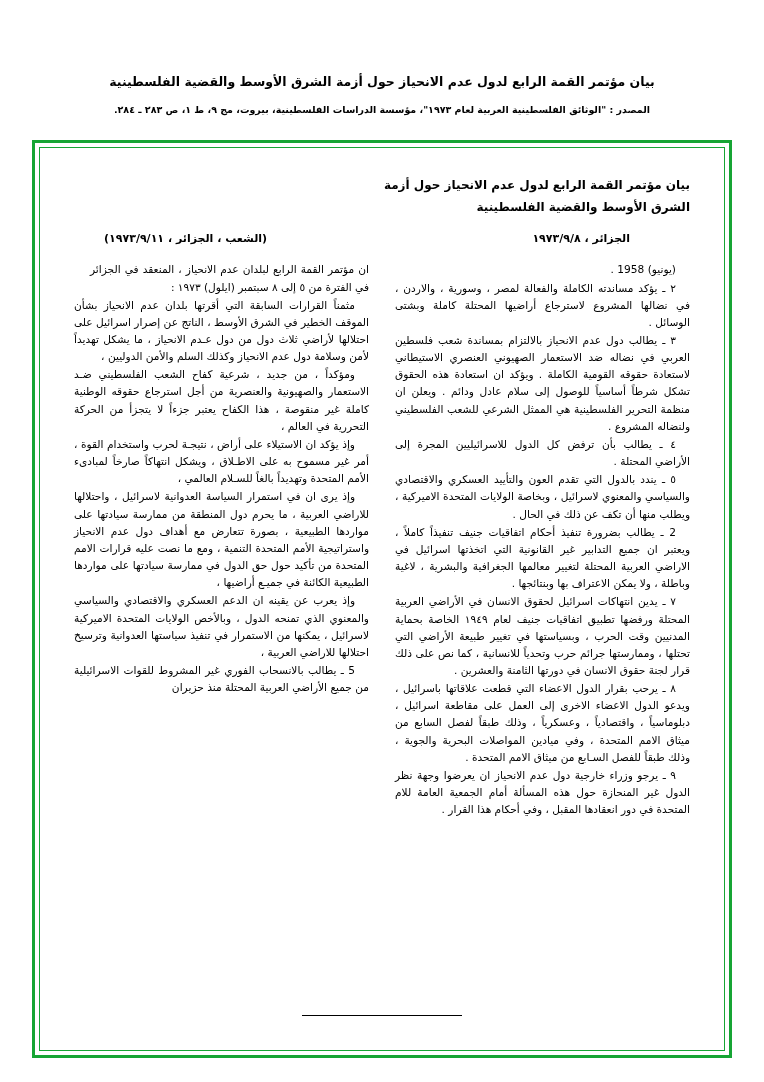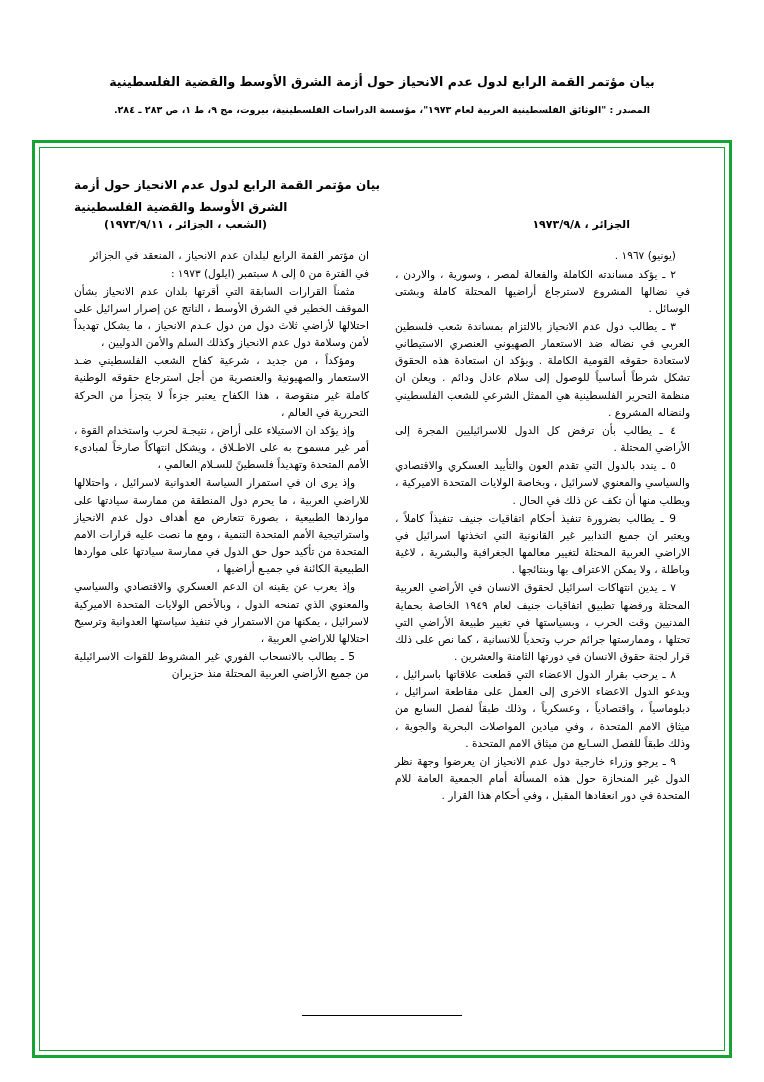"بيان مؤتمر القمة الرابع لدول عدم الانحياز حول أزمة" .inner-title { margin-bottom: none -> 14px; text-align: left -> right }
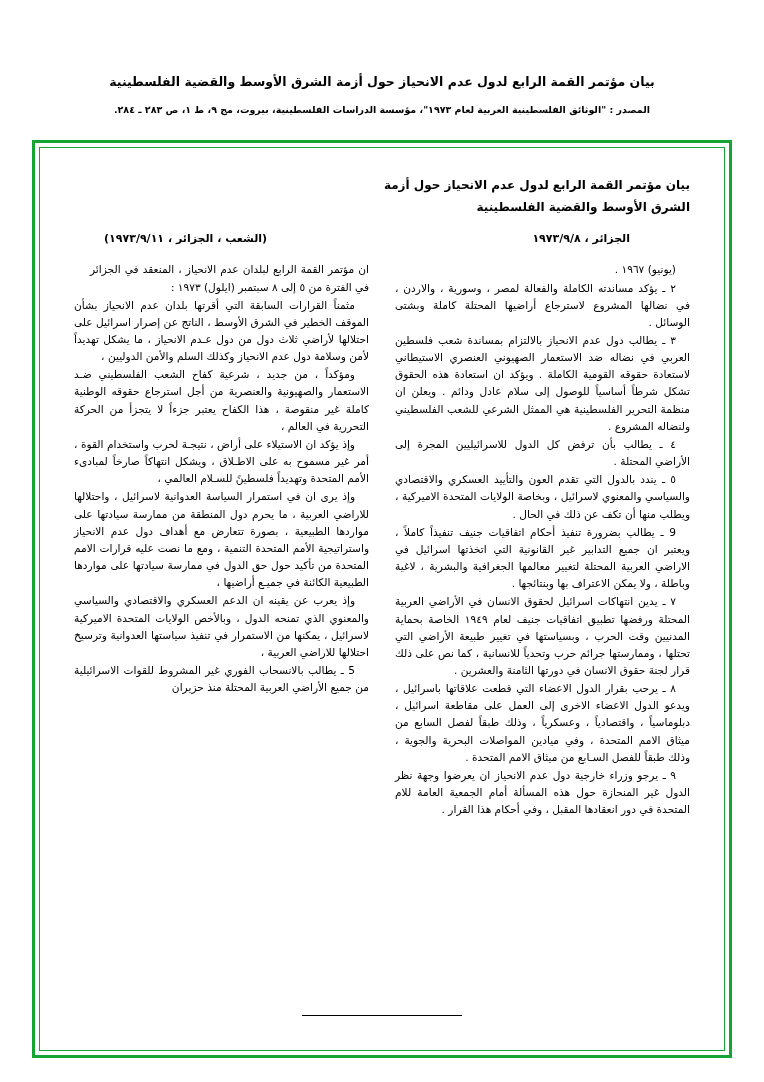"(يونيو) ١٩٦٧ ." p { text: ١٩٦٧ -> 1958 }
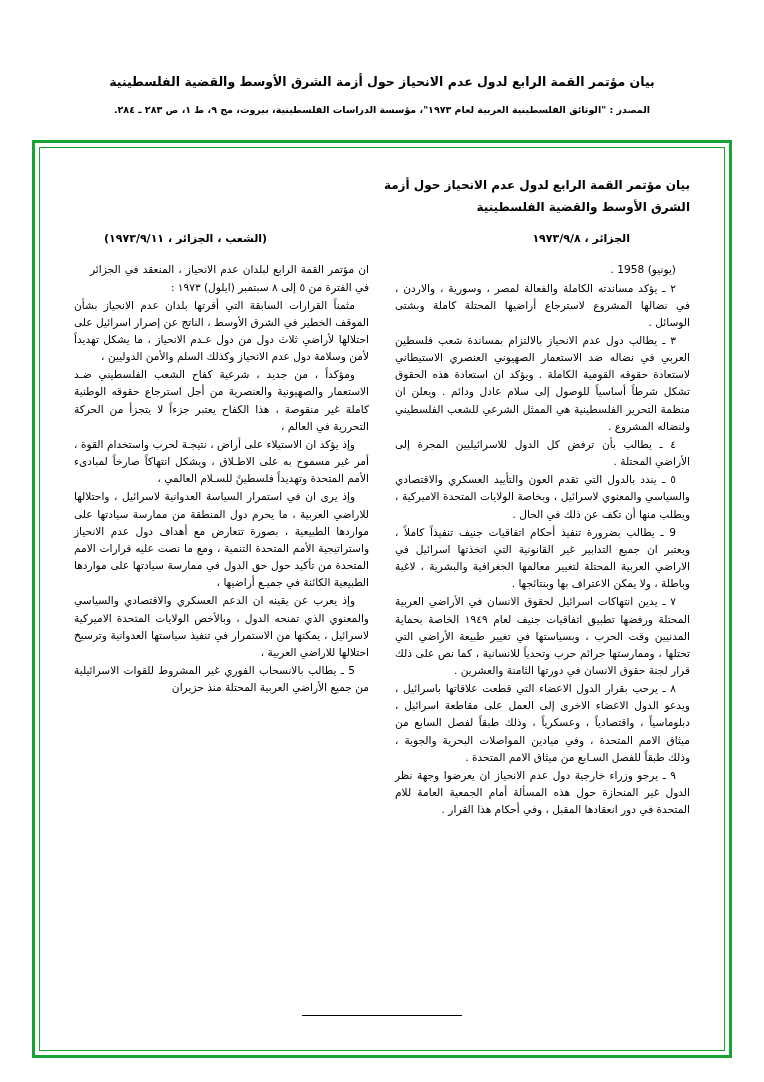"وإذ يؤكد ان الاستيلاء على" p { text: فلسطينً -> بالغاً }
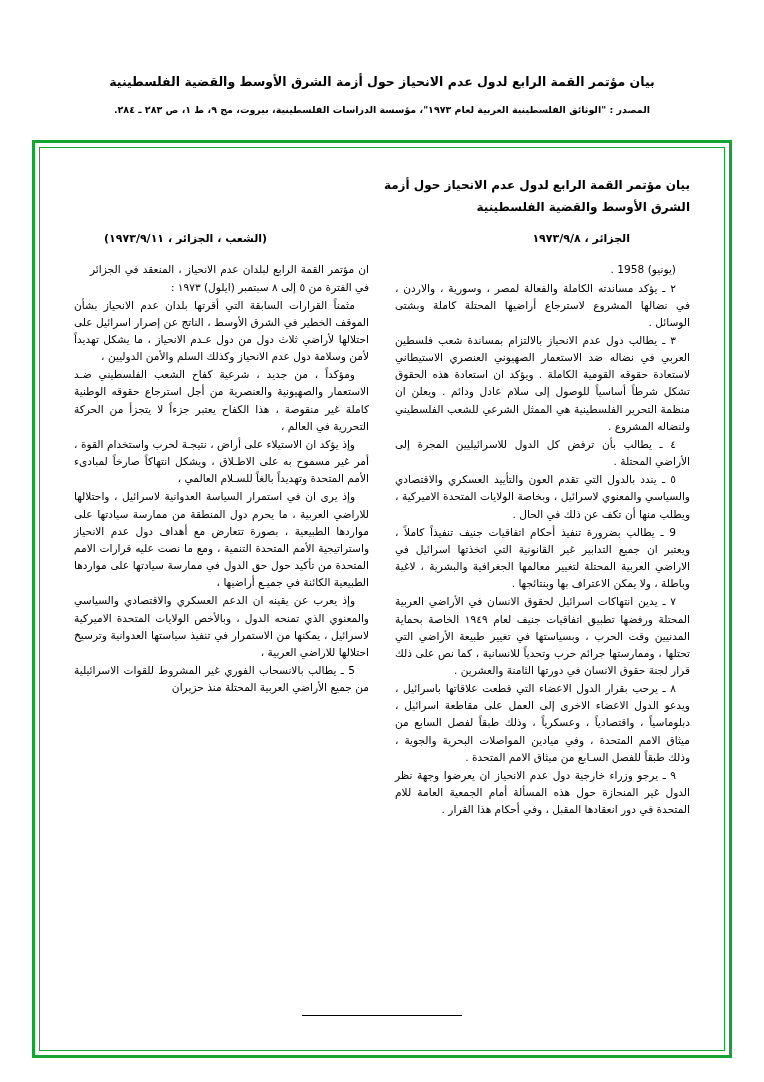"9 ـ يطالب بضرورة تنفيذ" p { text: 9 -> 2 }
